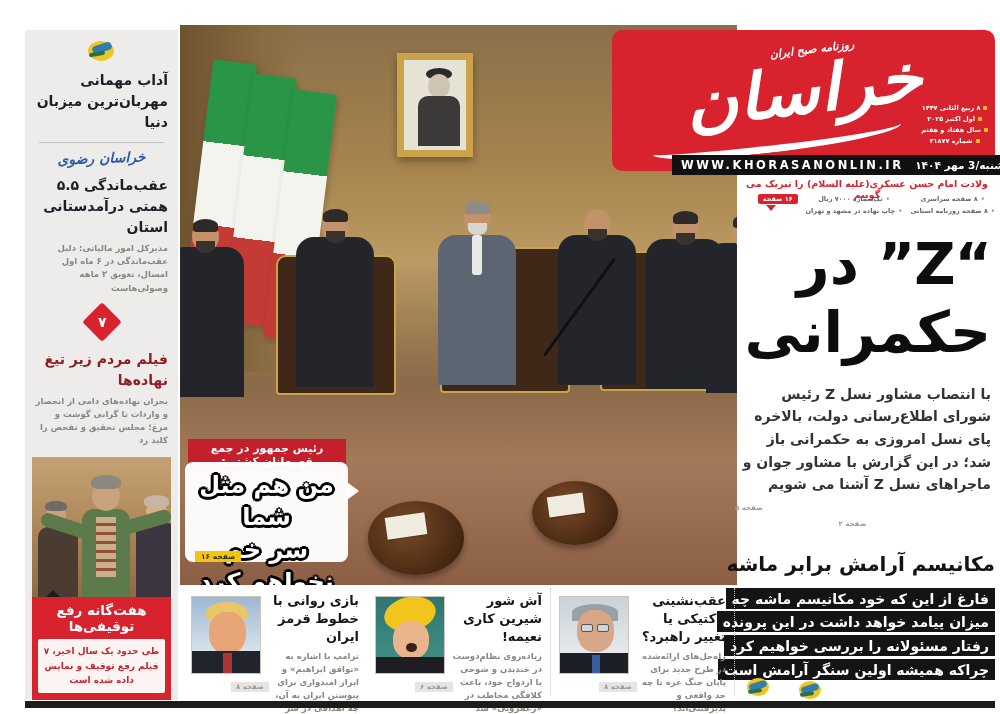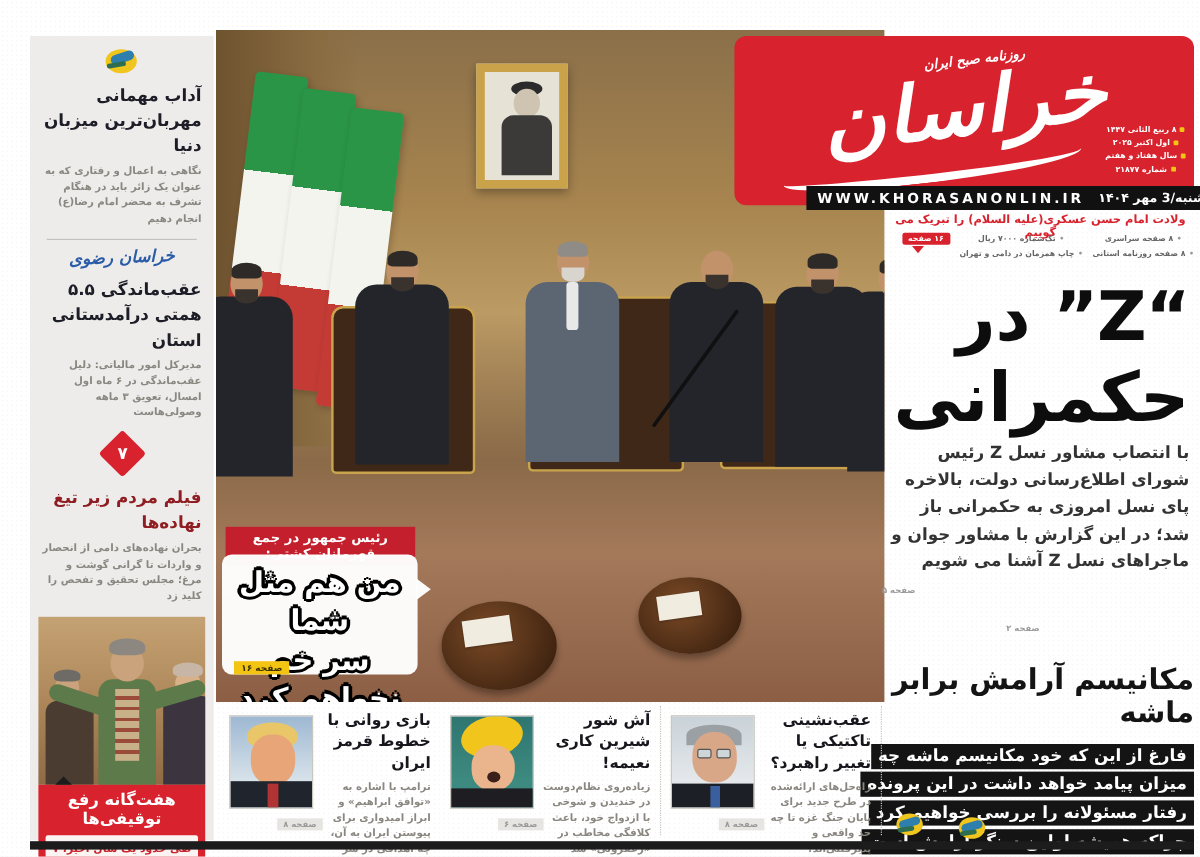"نگاهی به اعمال و رفتاری" div.sb-deck { html: <div>نگاهی به اعمال و رفتاری که به عنوان یک زائر باید در هنگام تشرف به محضر امام رضا(ع) انجام دهیم</div> -> none }
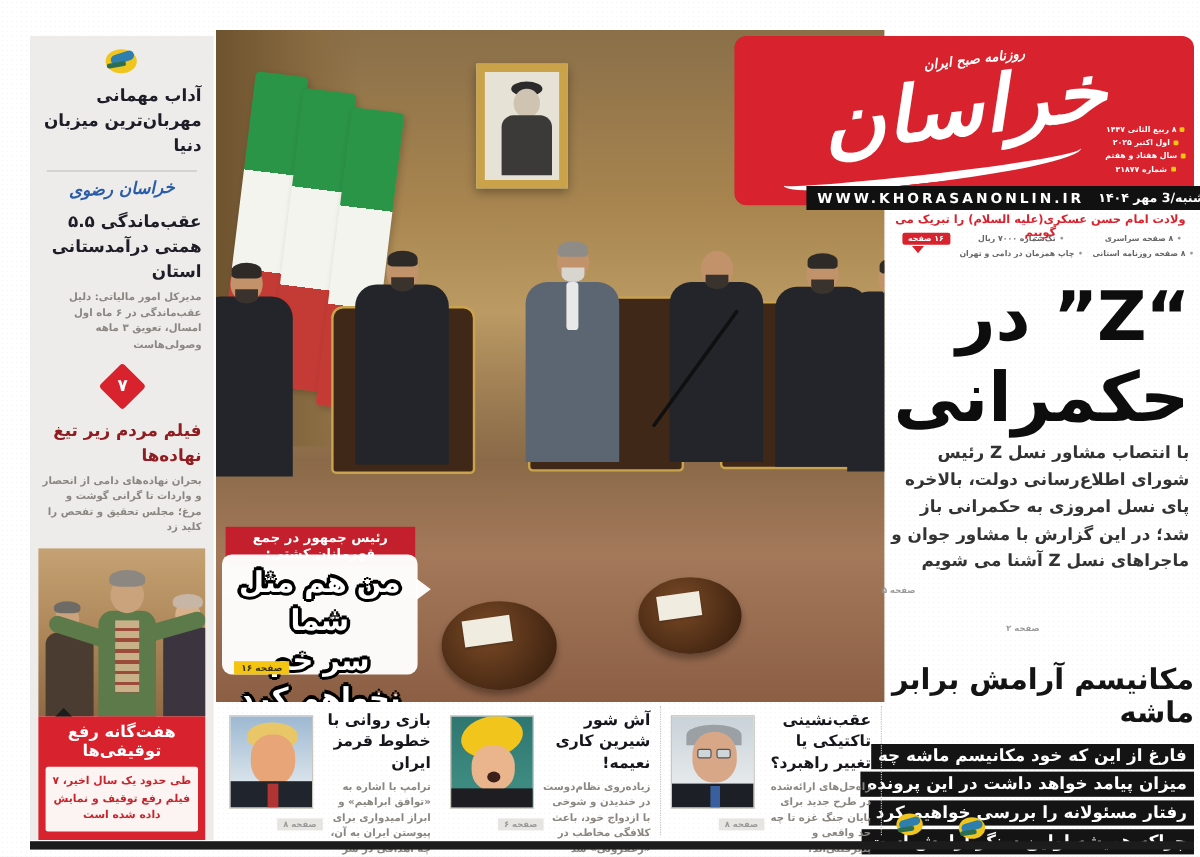"چاپ همزمان در دامی و" div { text: همزمان در دامی -> نهاده در مشهد }
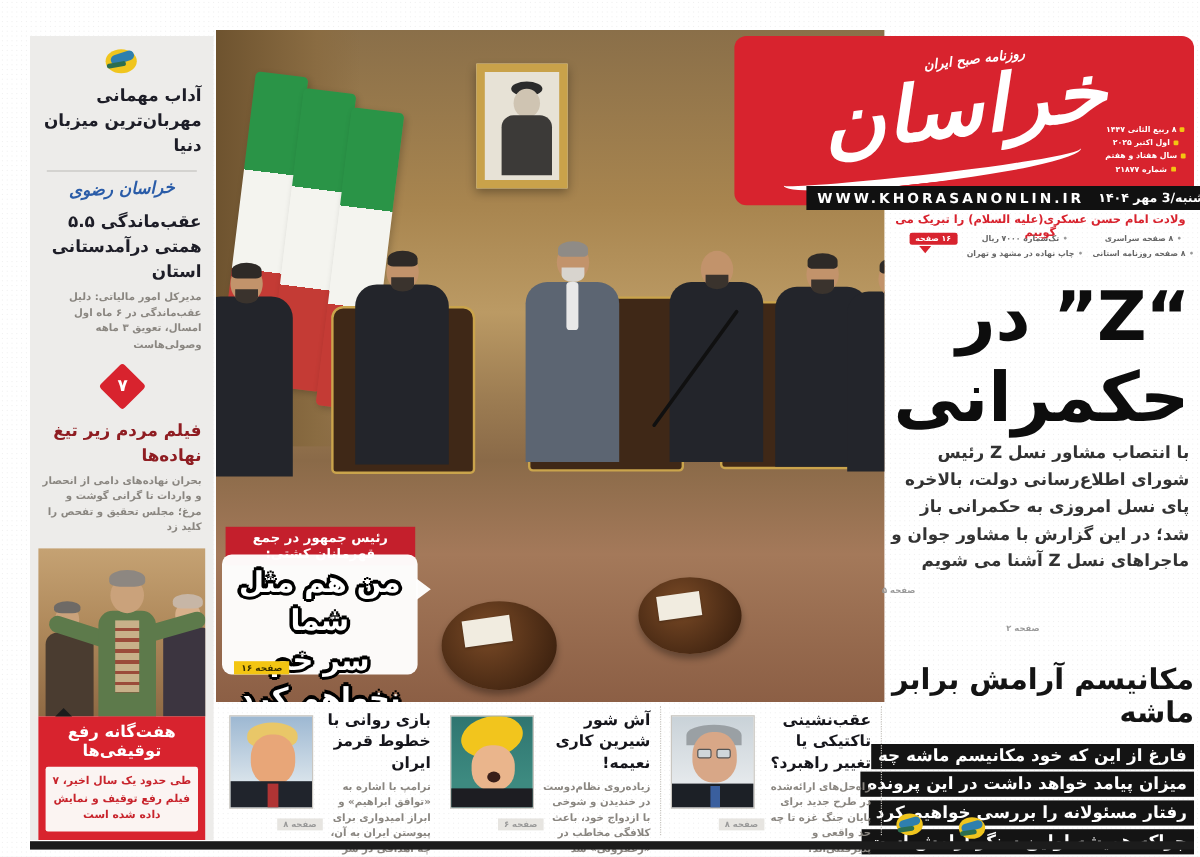"با انتصاب مشاور نسل Z" .lead-deck { margin-top: none -> 16px }
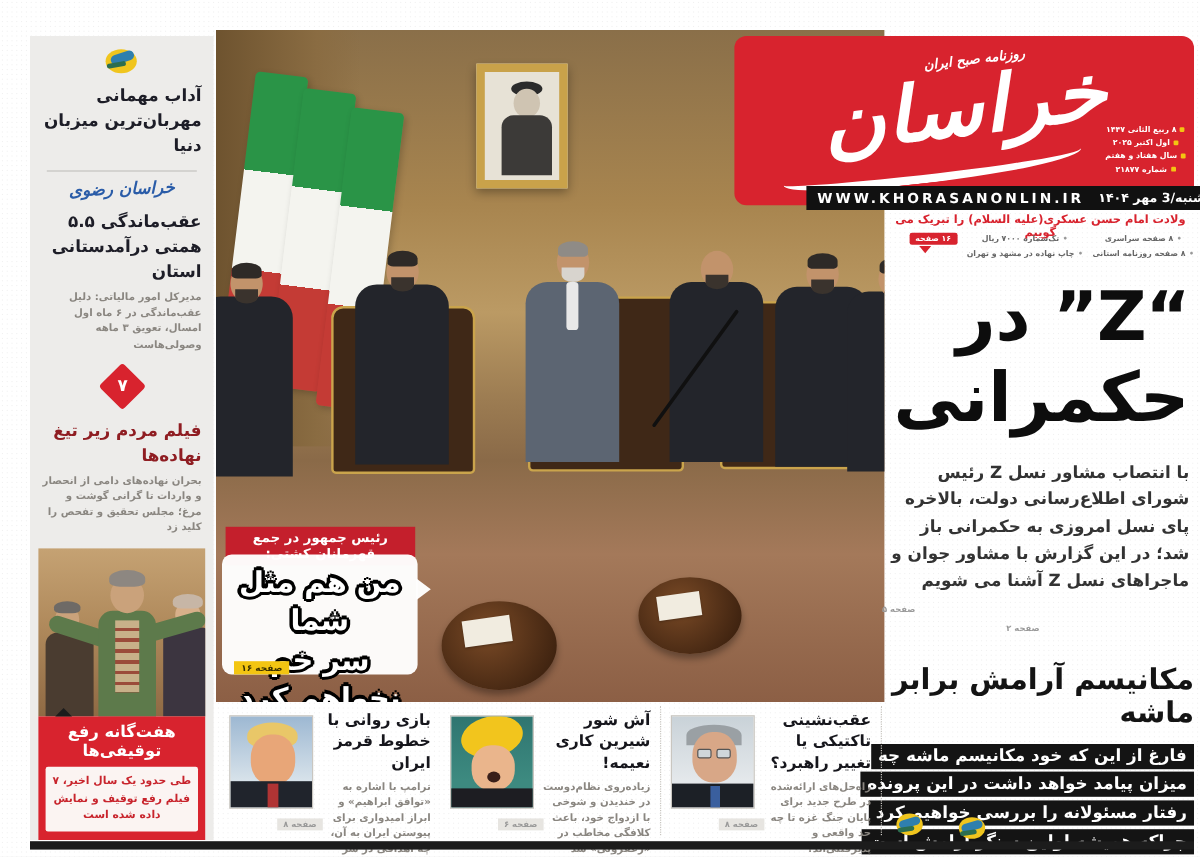"مکانیسم آرامش برابر ماشه" .sec-h { font-size: 24px -> 20px }
